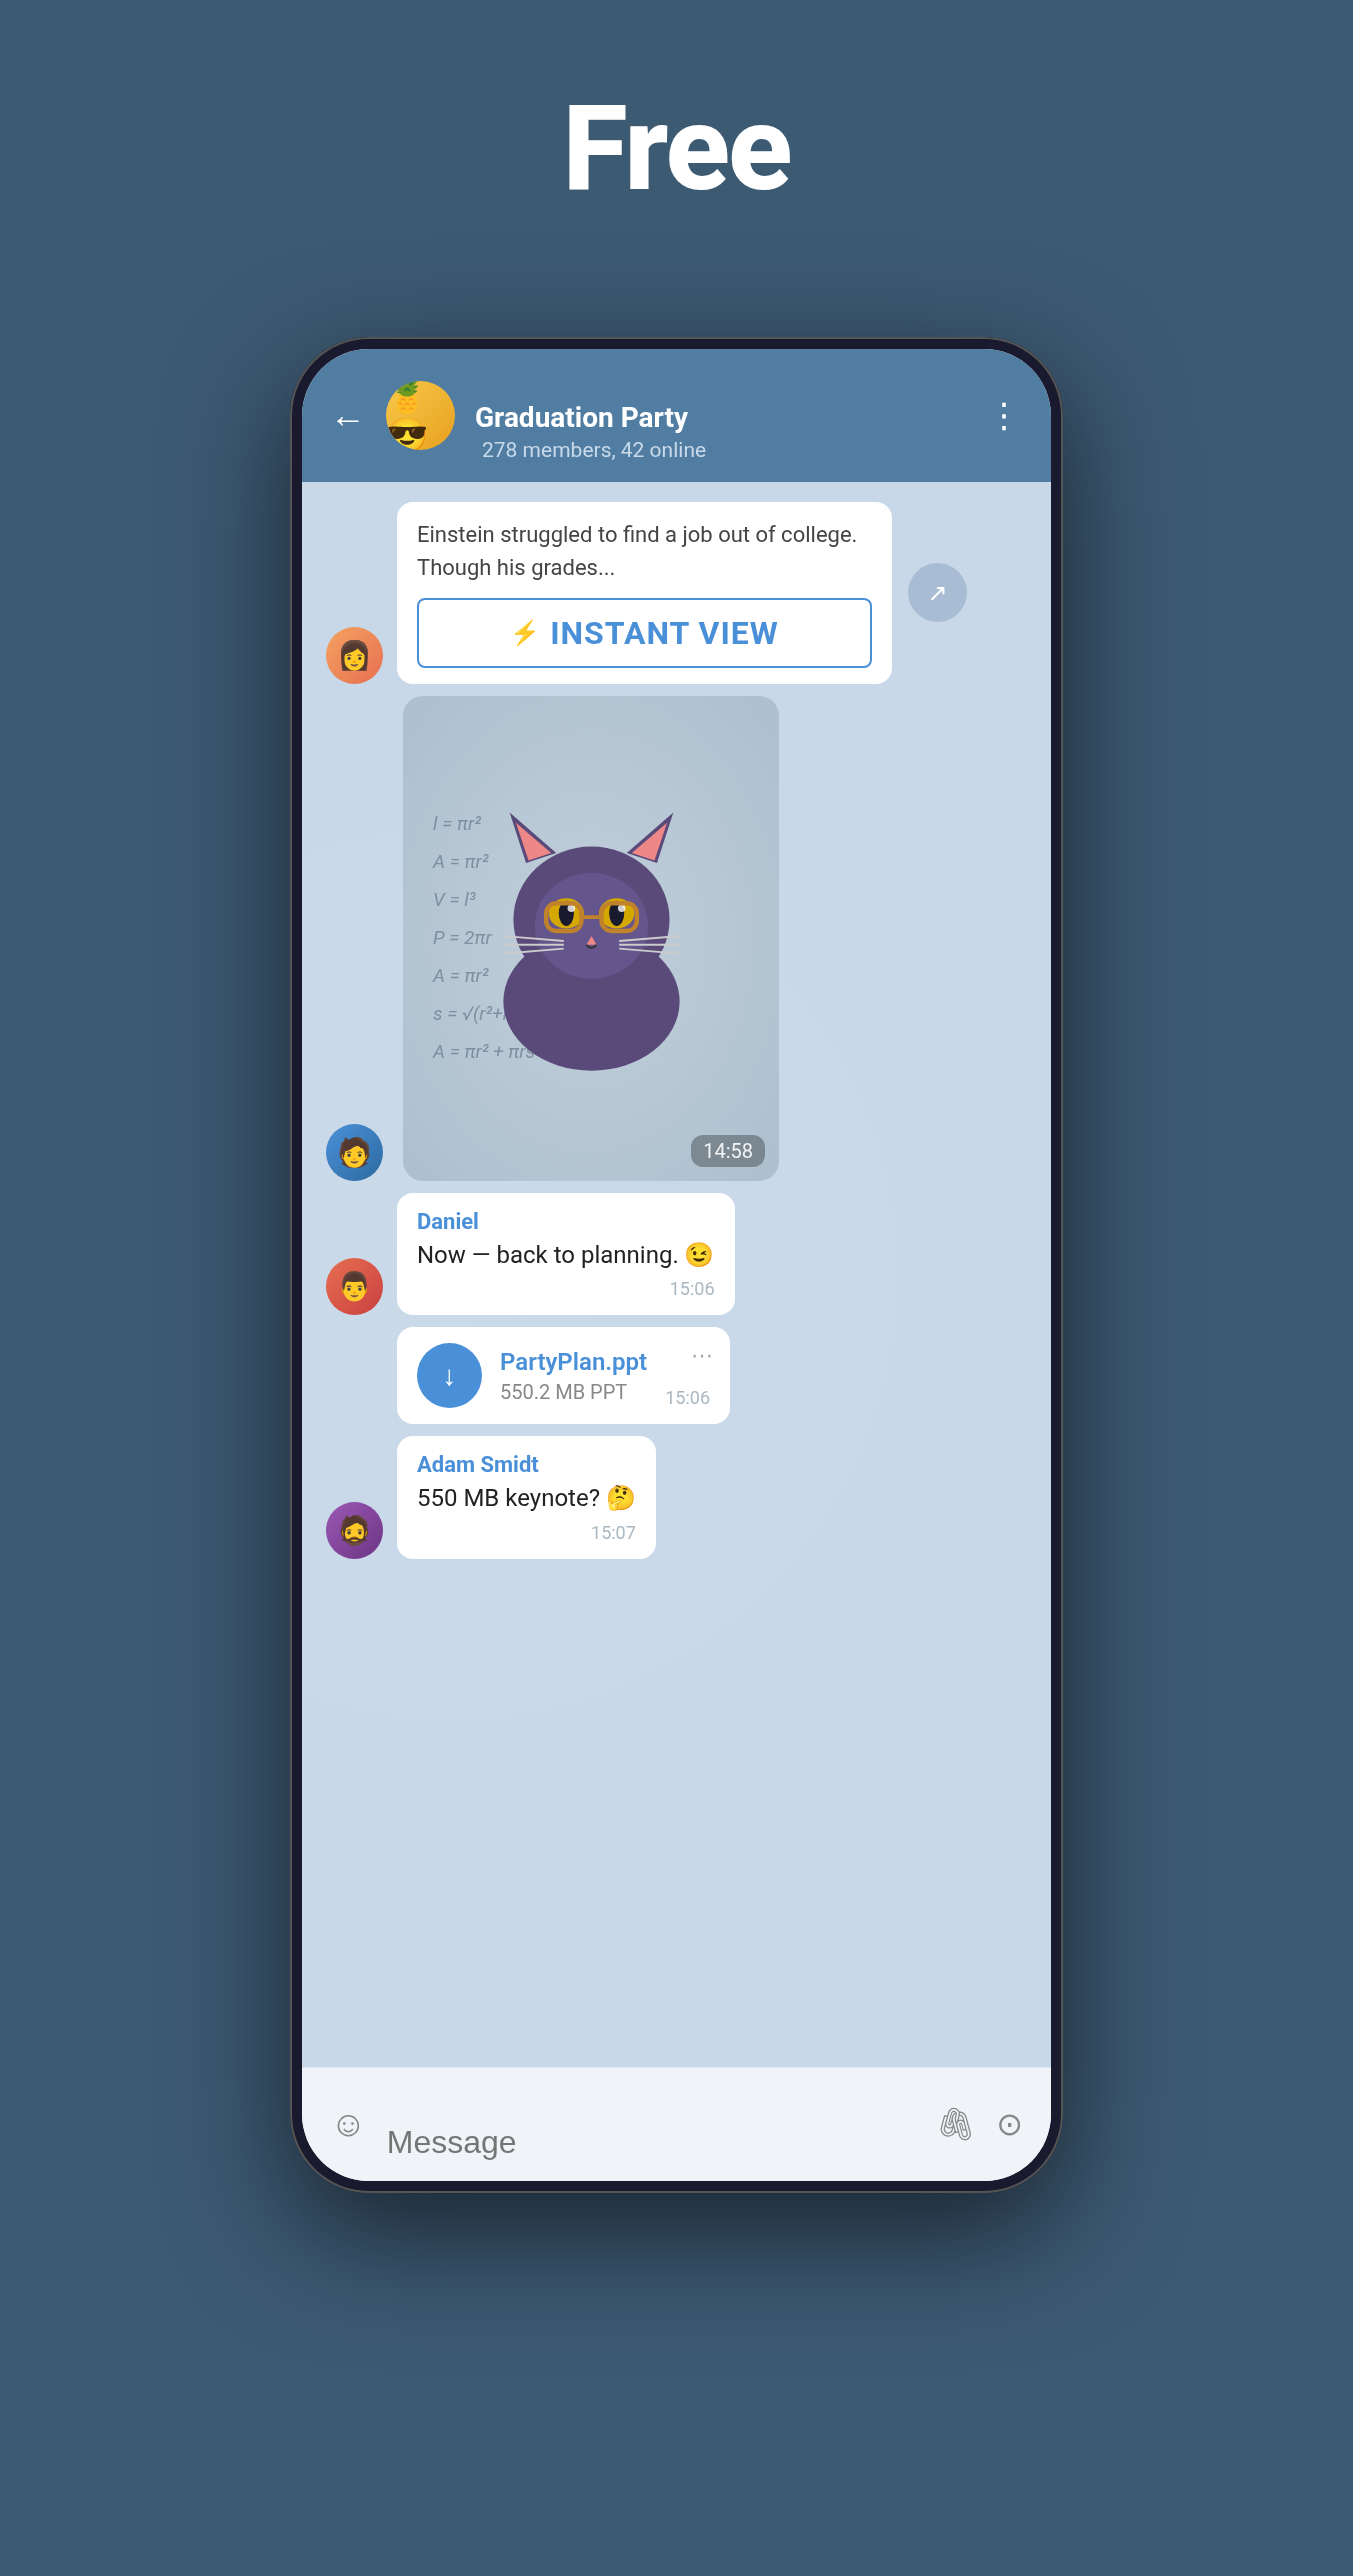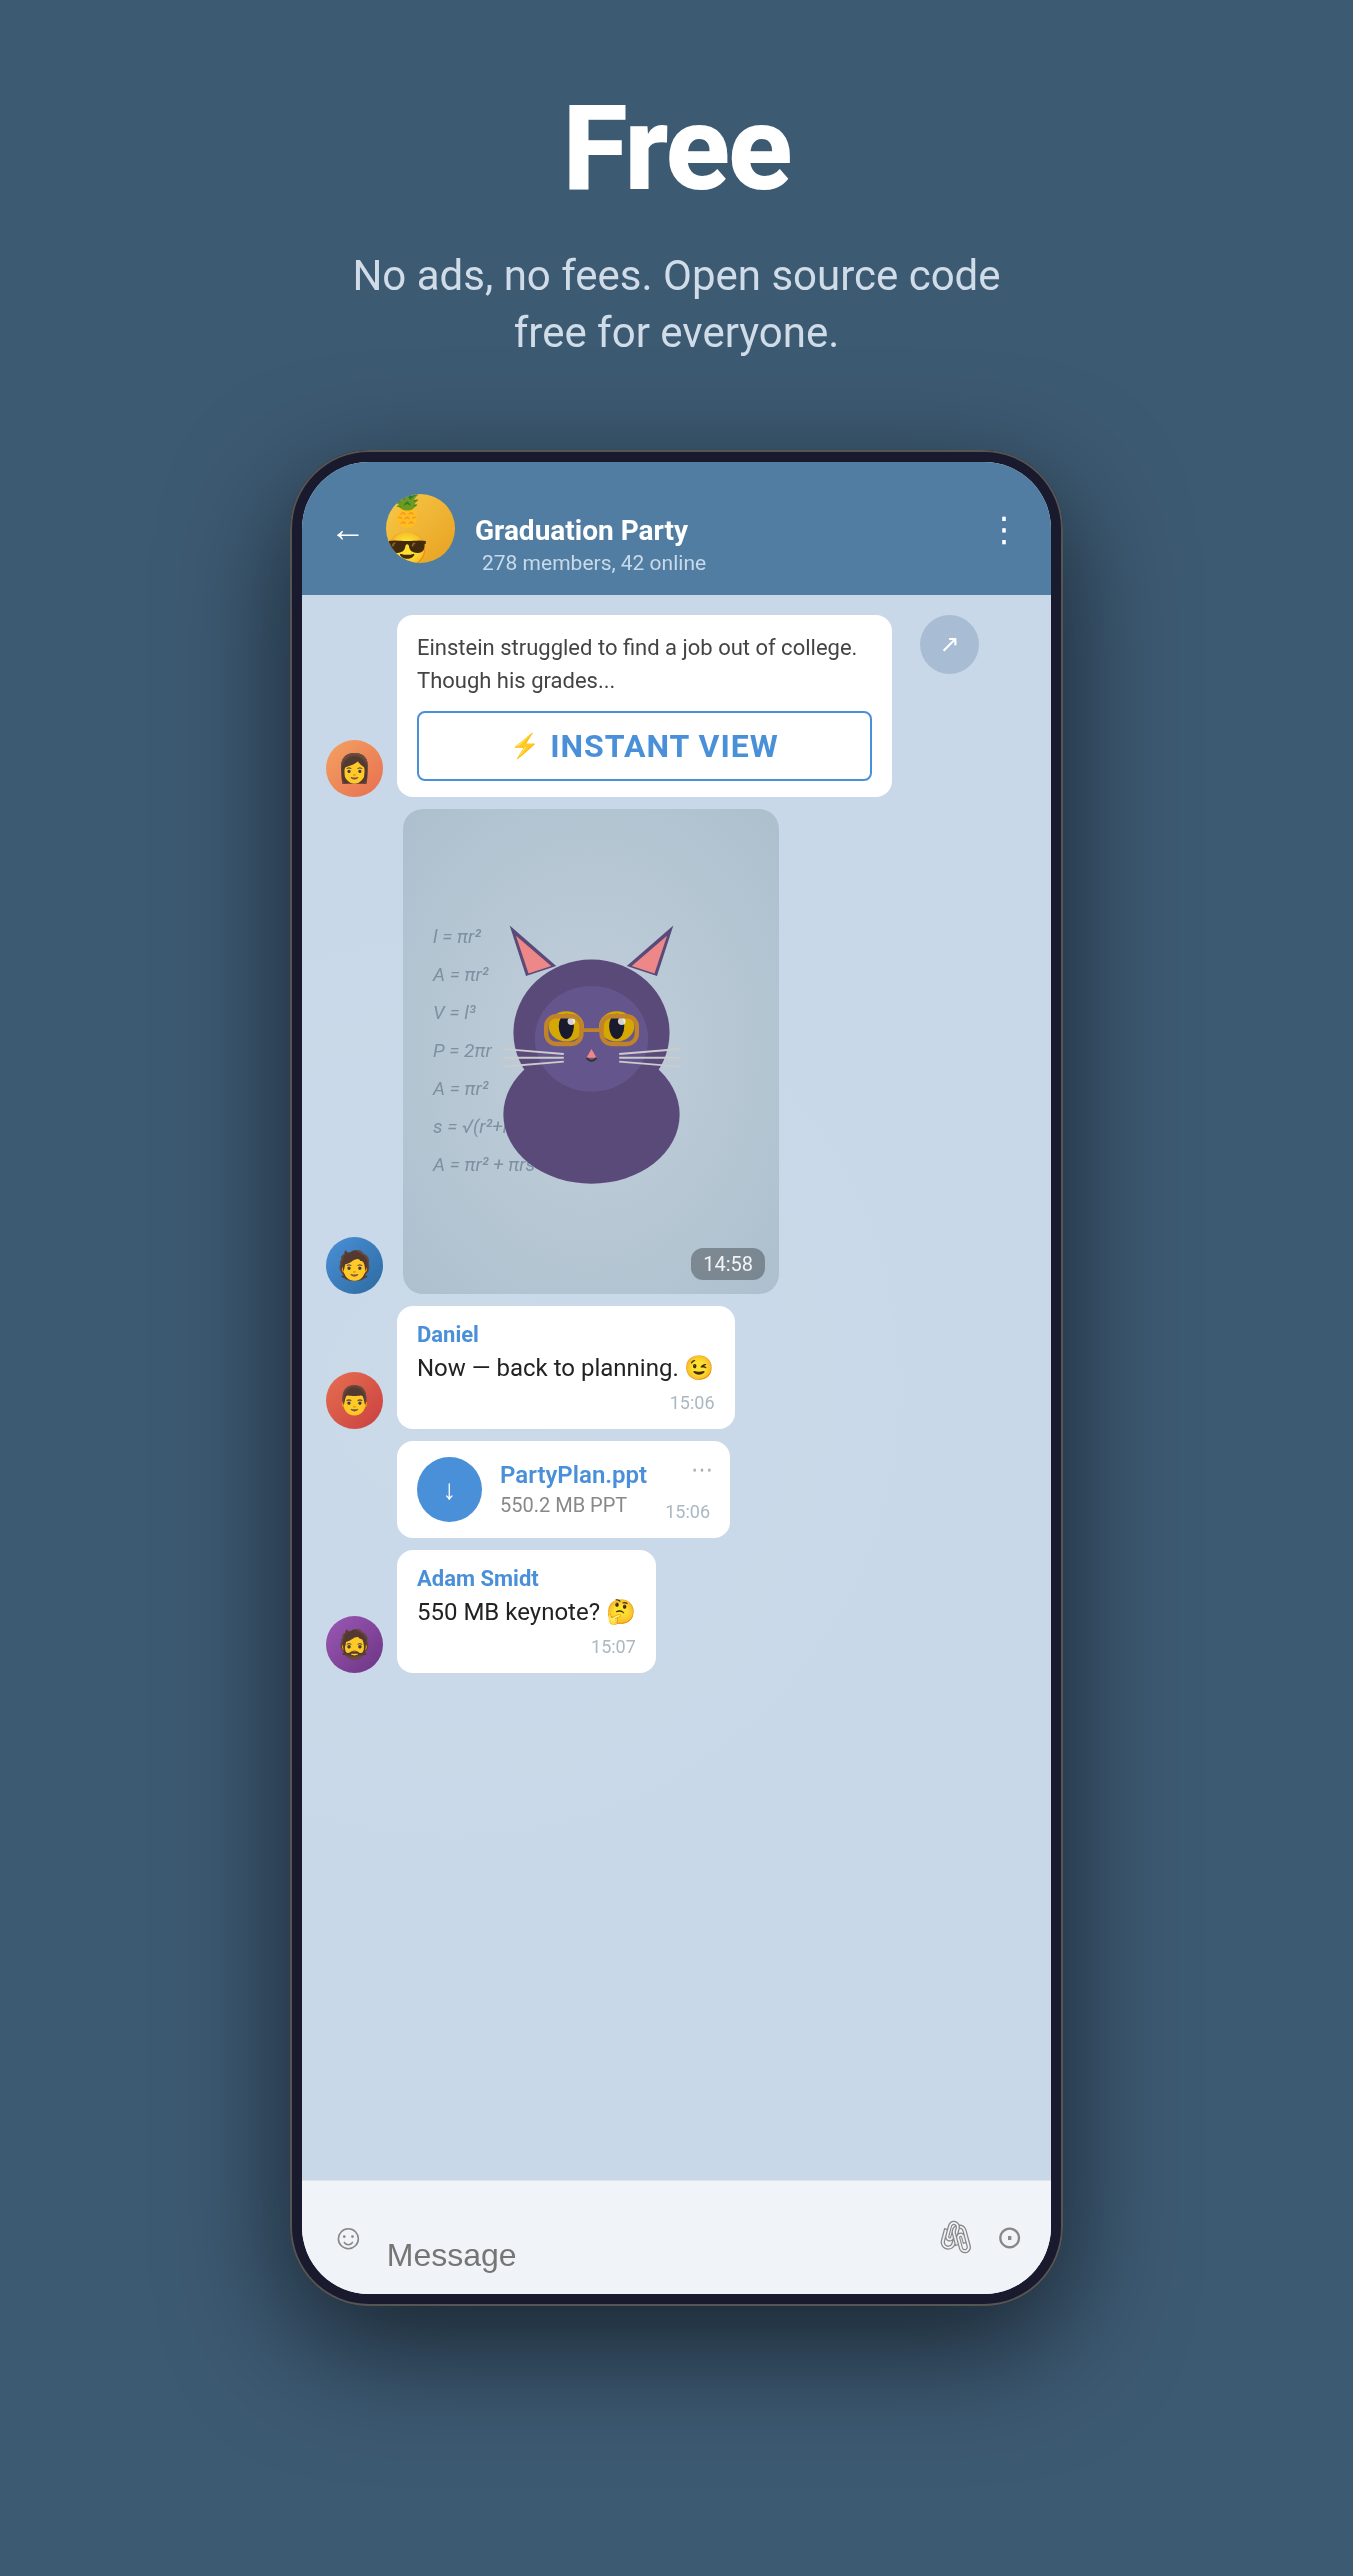"No ads, no fees. Open" p.hero-subtitle { html: <p>No ads, no fees. Open source code free for everyone.</p> -> none }
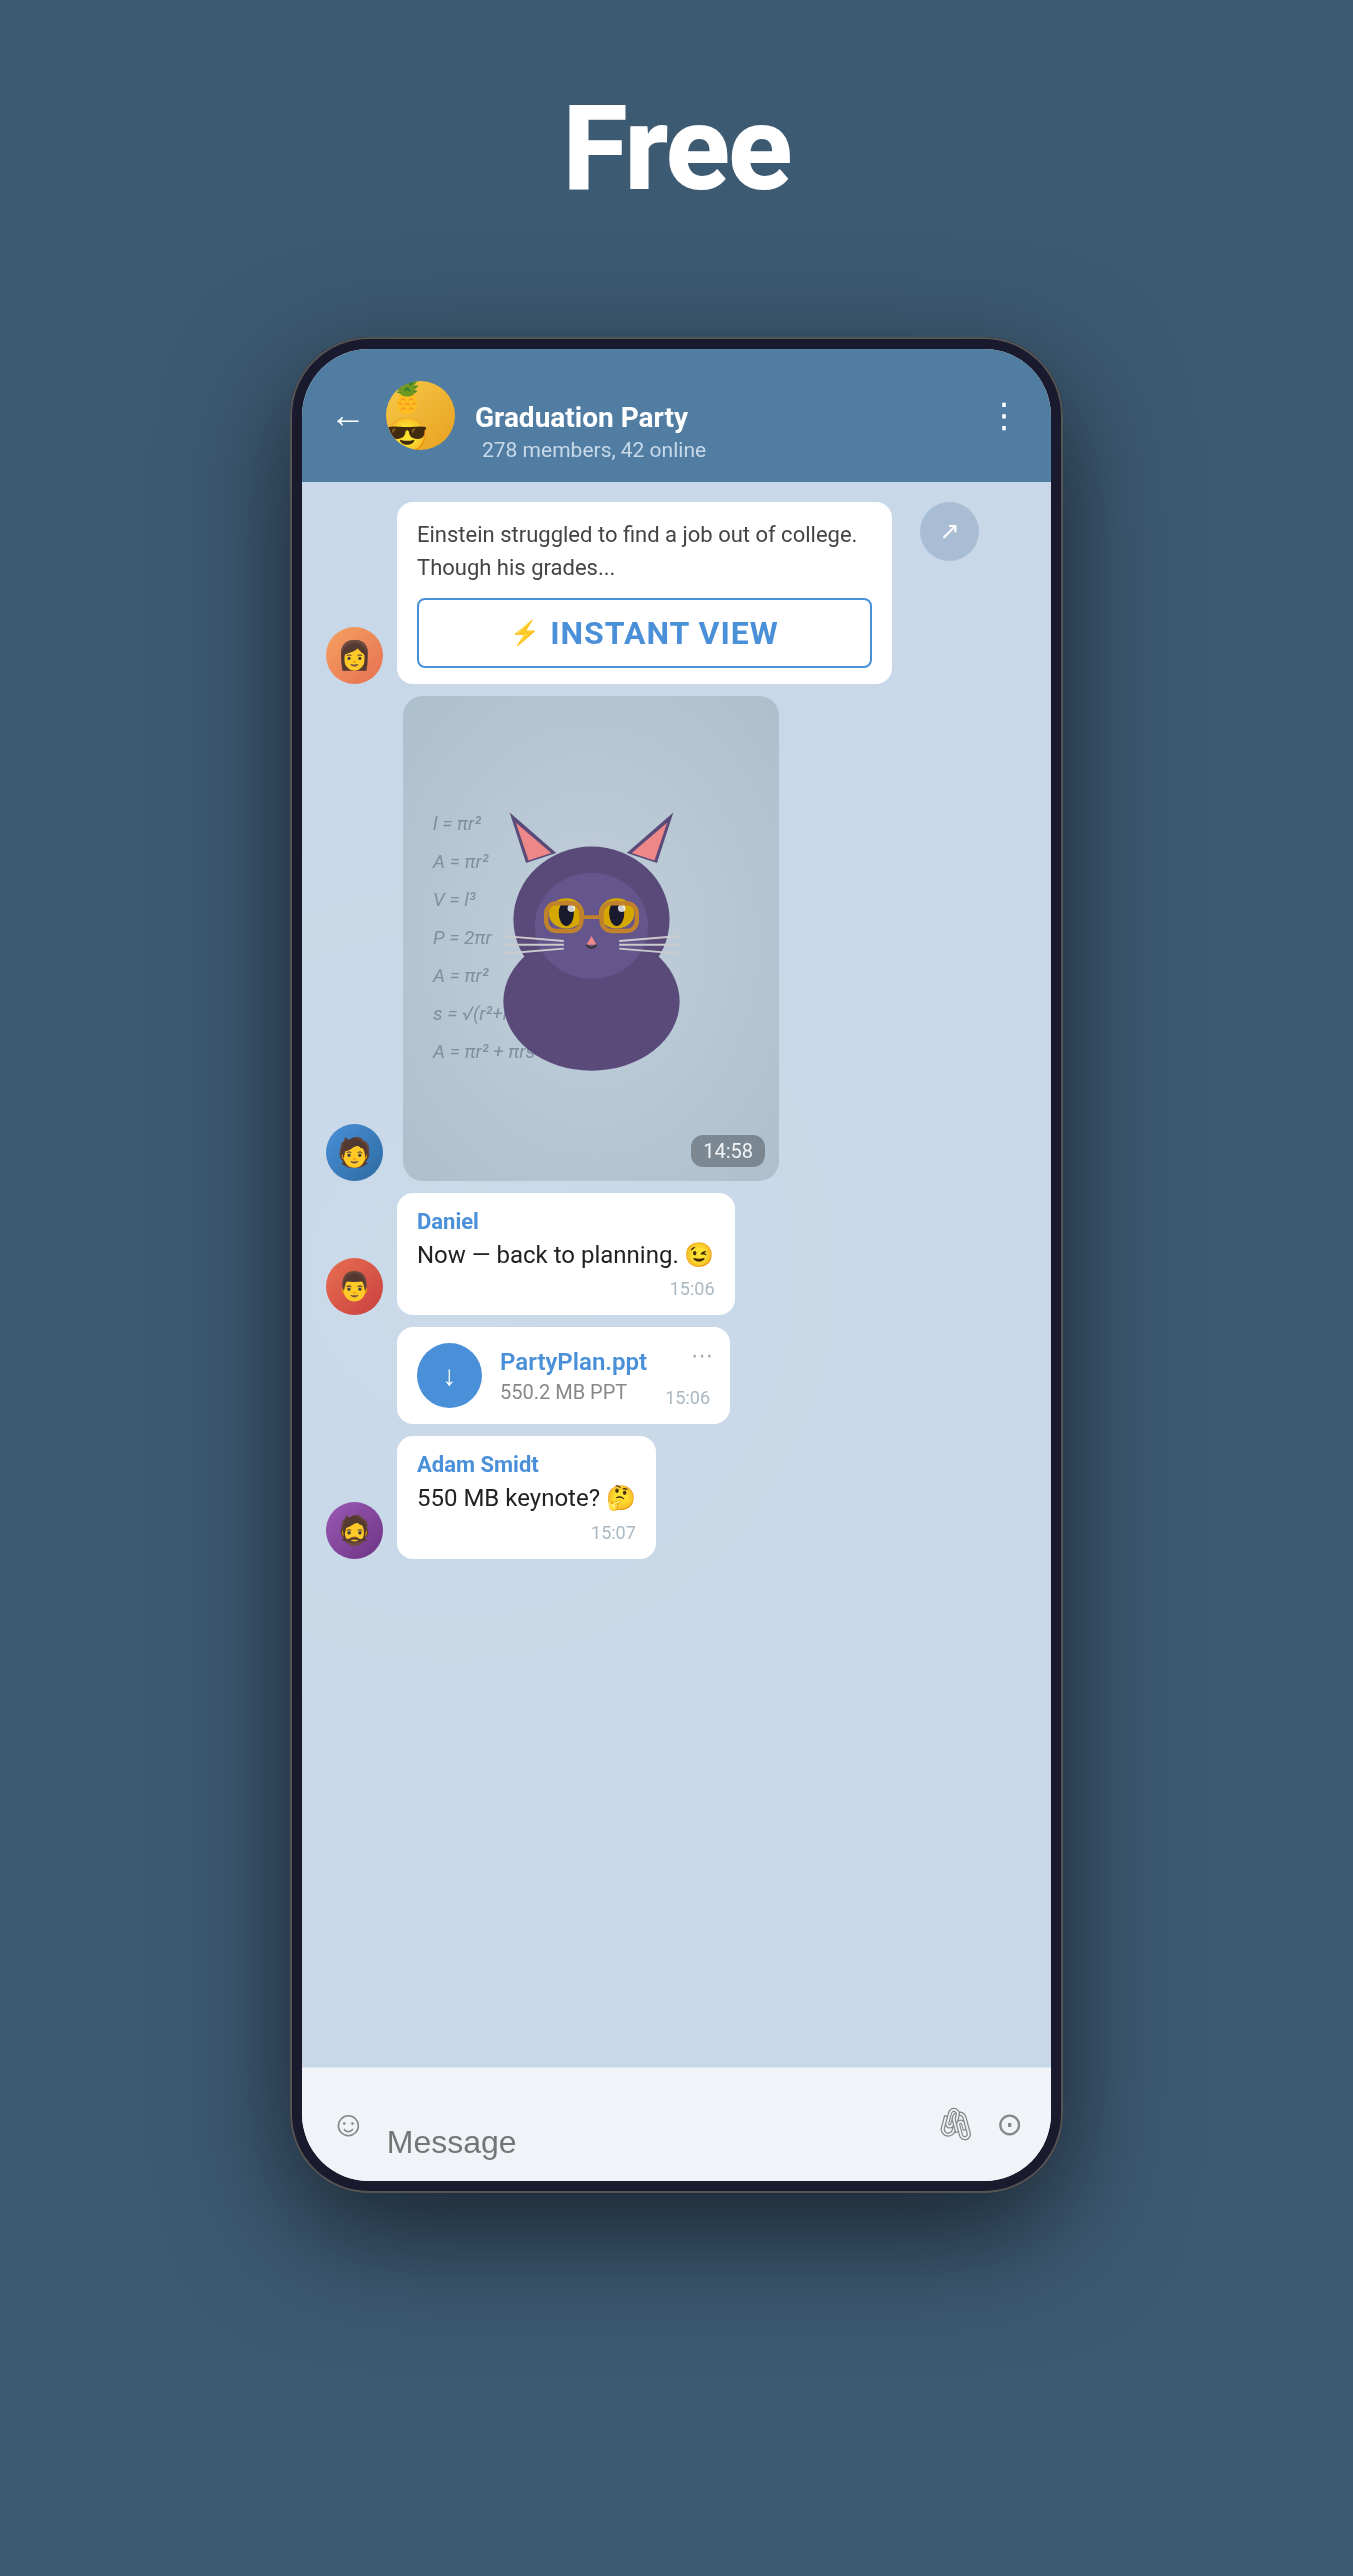"Einstein struggled to find a" div { align-items: flex-start -> center; gap: 28px -> 16px }
